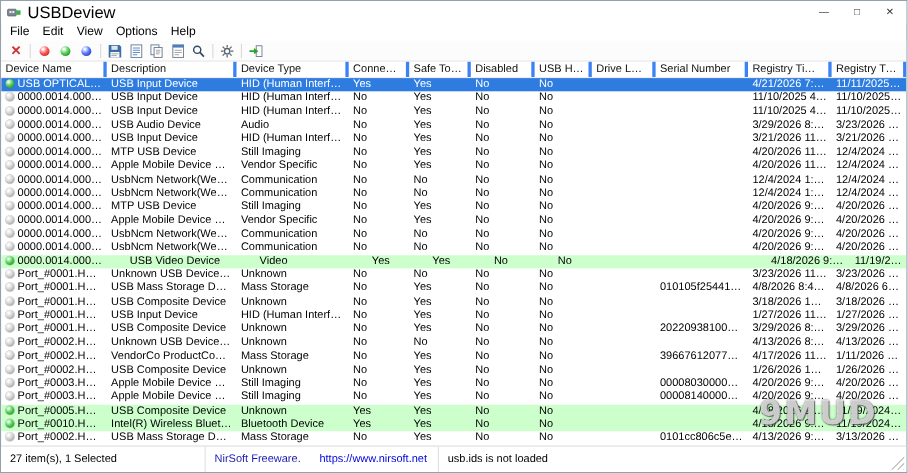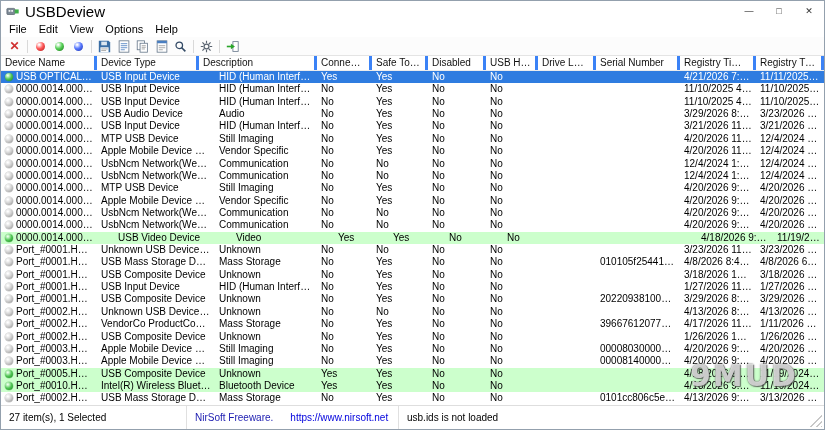"Device Type" div.hcell { order: before "Description" -> after "Description" }
